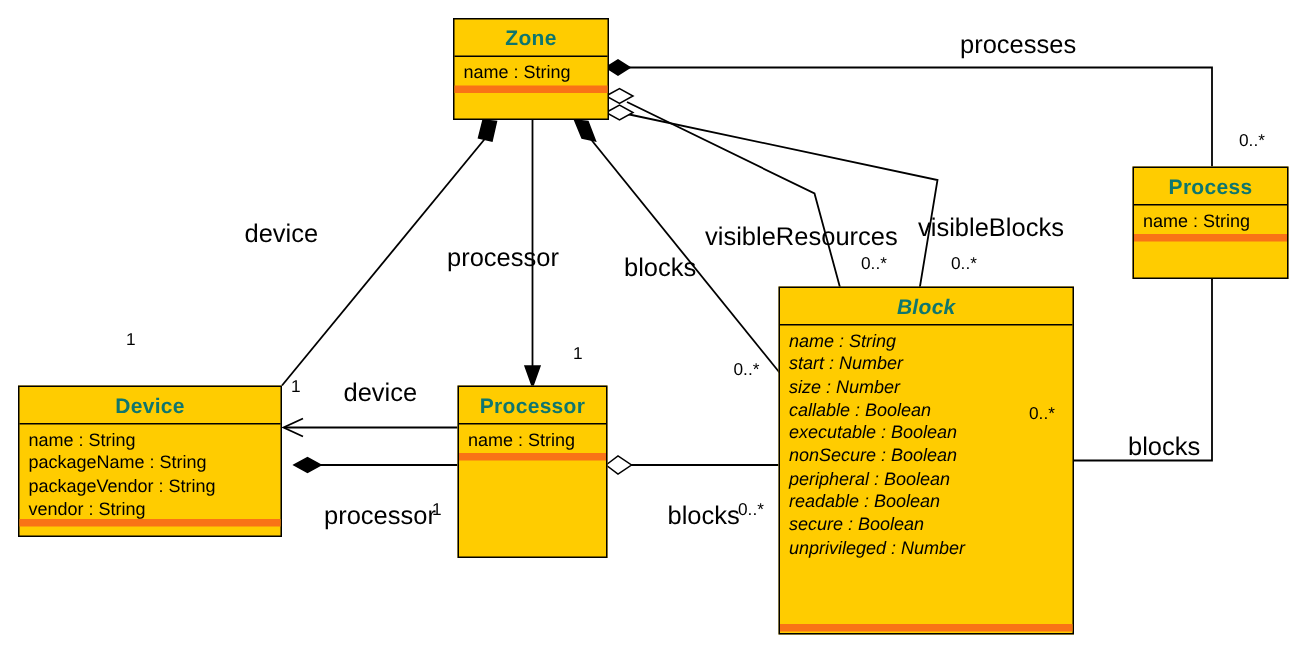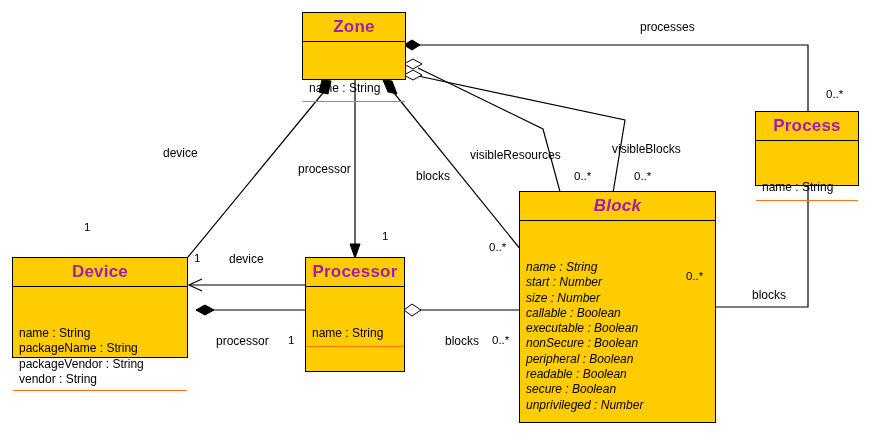"Zone" .uml-name { color: #a21caf -> #0f766e; font-size: 17px -> 14px }
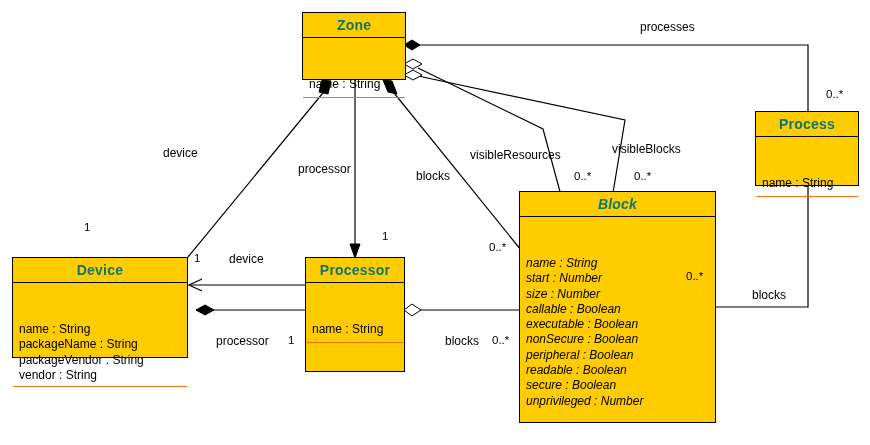"processes" .edge-label { font-size: 12px -> 17px }
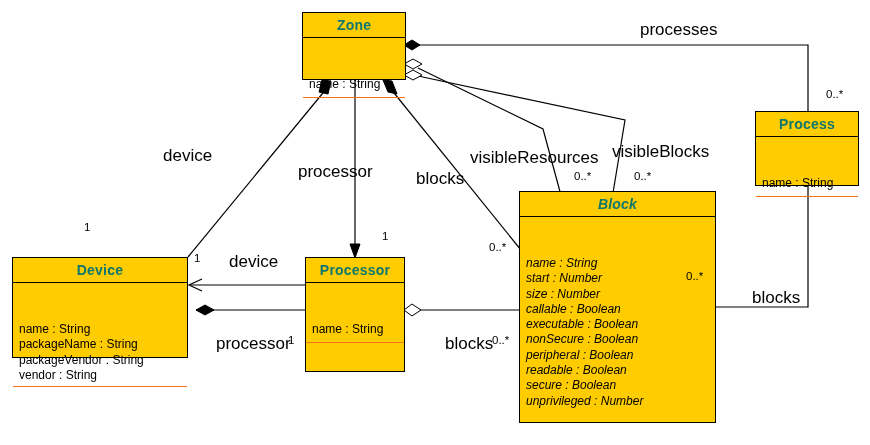"name : String" .uml-attrs { border-bottom: 1px solid #f97316 -> 5px solid #f97316; margin-top: 36px -> none }
